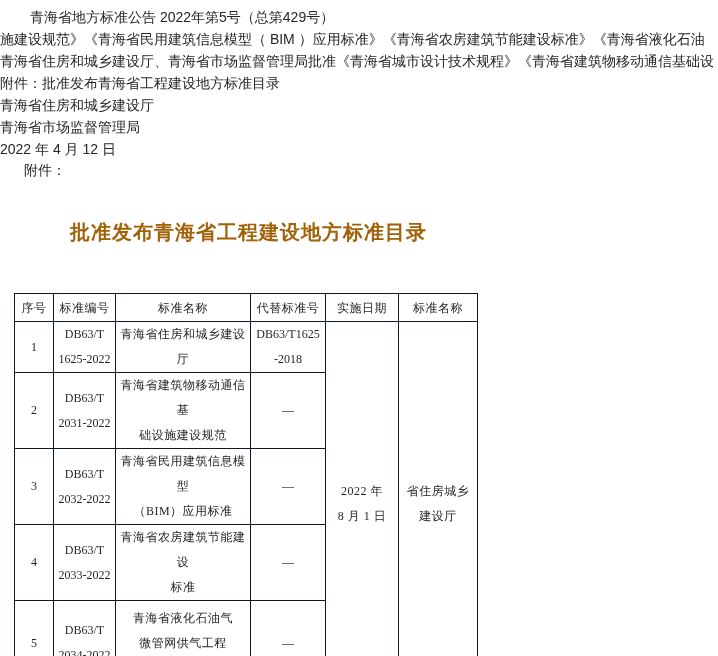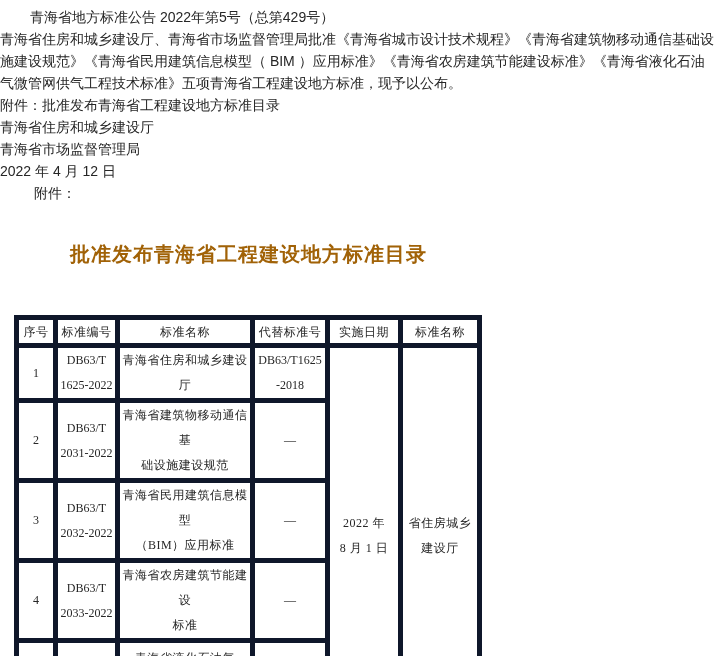"青海省住房和城乡建设厅、青海省市场监督管理局批准《青海省城市设计技术规程》《青海" div.line { order: before "施建设规范》《青海省民用建筑信息模型（ BIM" -> after "施建设规范》《青海省民用建筑信息模型（ BIM" }
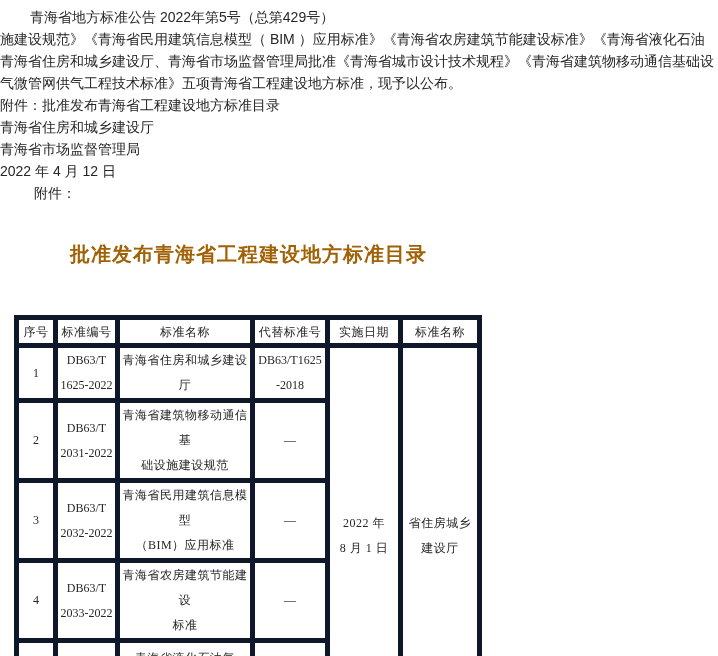"气微管网供气工程技术标准》五项青海省工程建设地方标准，现予以公布。" div.line { html: <div>气微管网供气工程技术标准》五项青海省工程建设地方标准，现予以公布。</div> -> none }
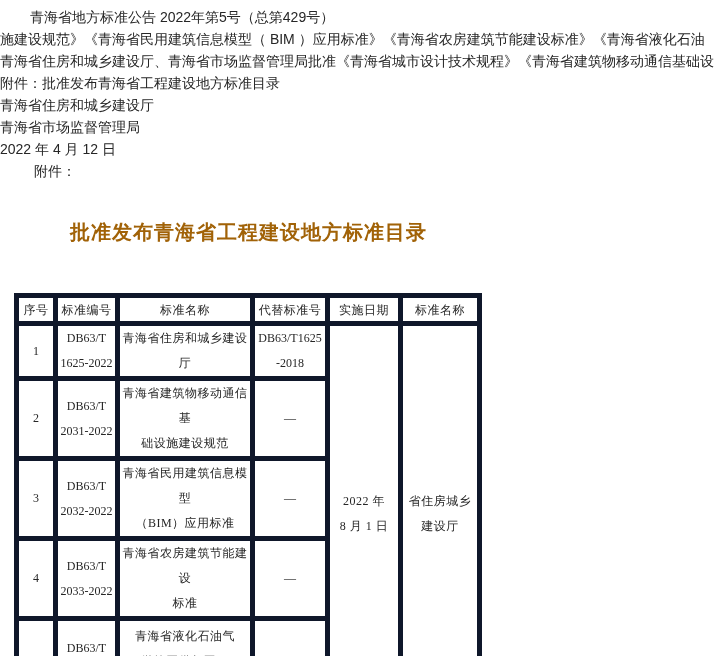"附件：" .indent-attach { font-family: none -> Liberation Mono, monospace; padding-left: 34px -> 24px }
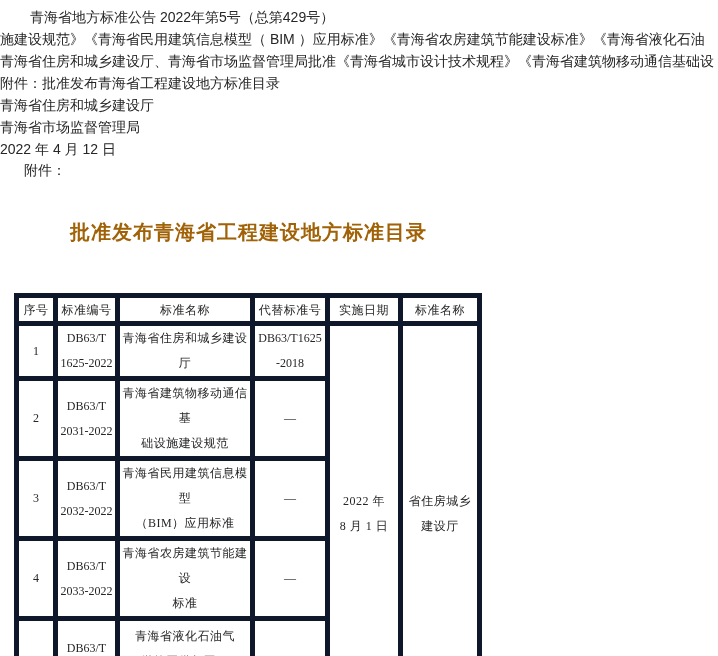"序号" table.standards-table th, table.standards-table td { border: 5px solid #0f172a -> 1px solid #0f172a }
